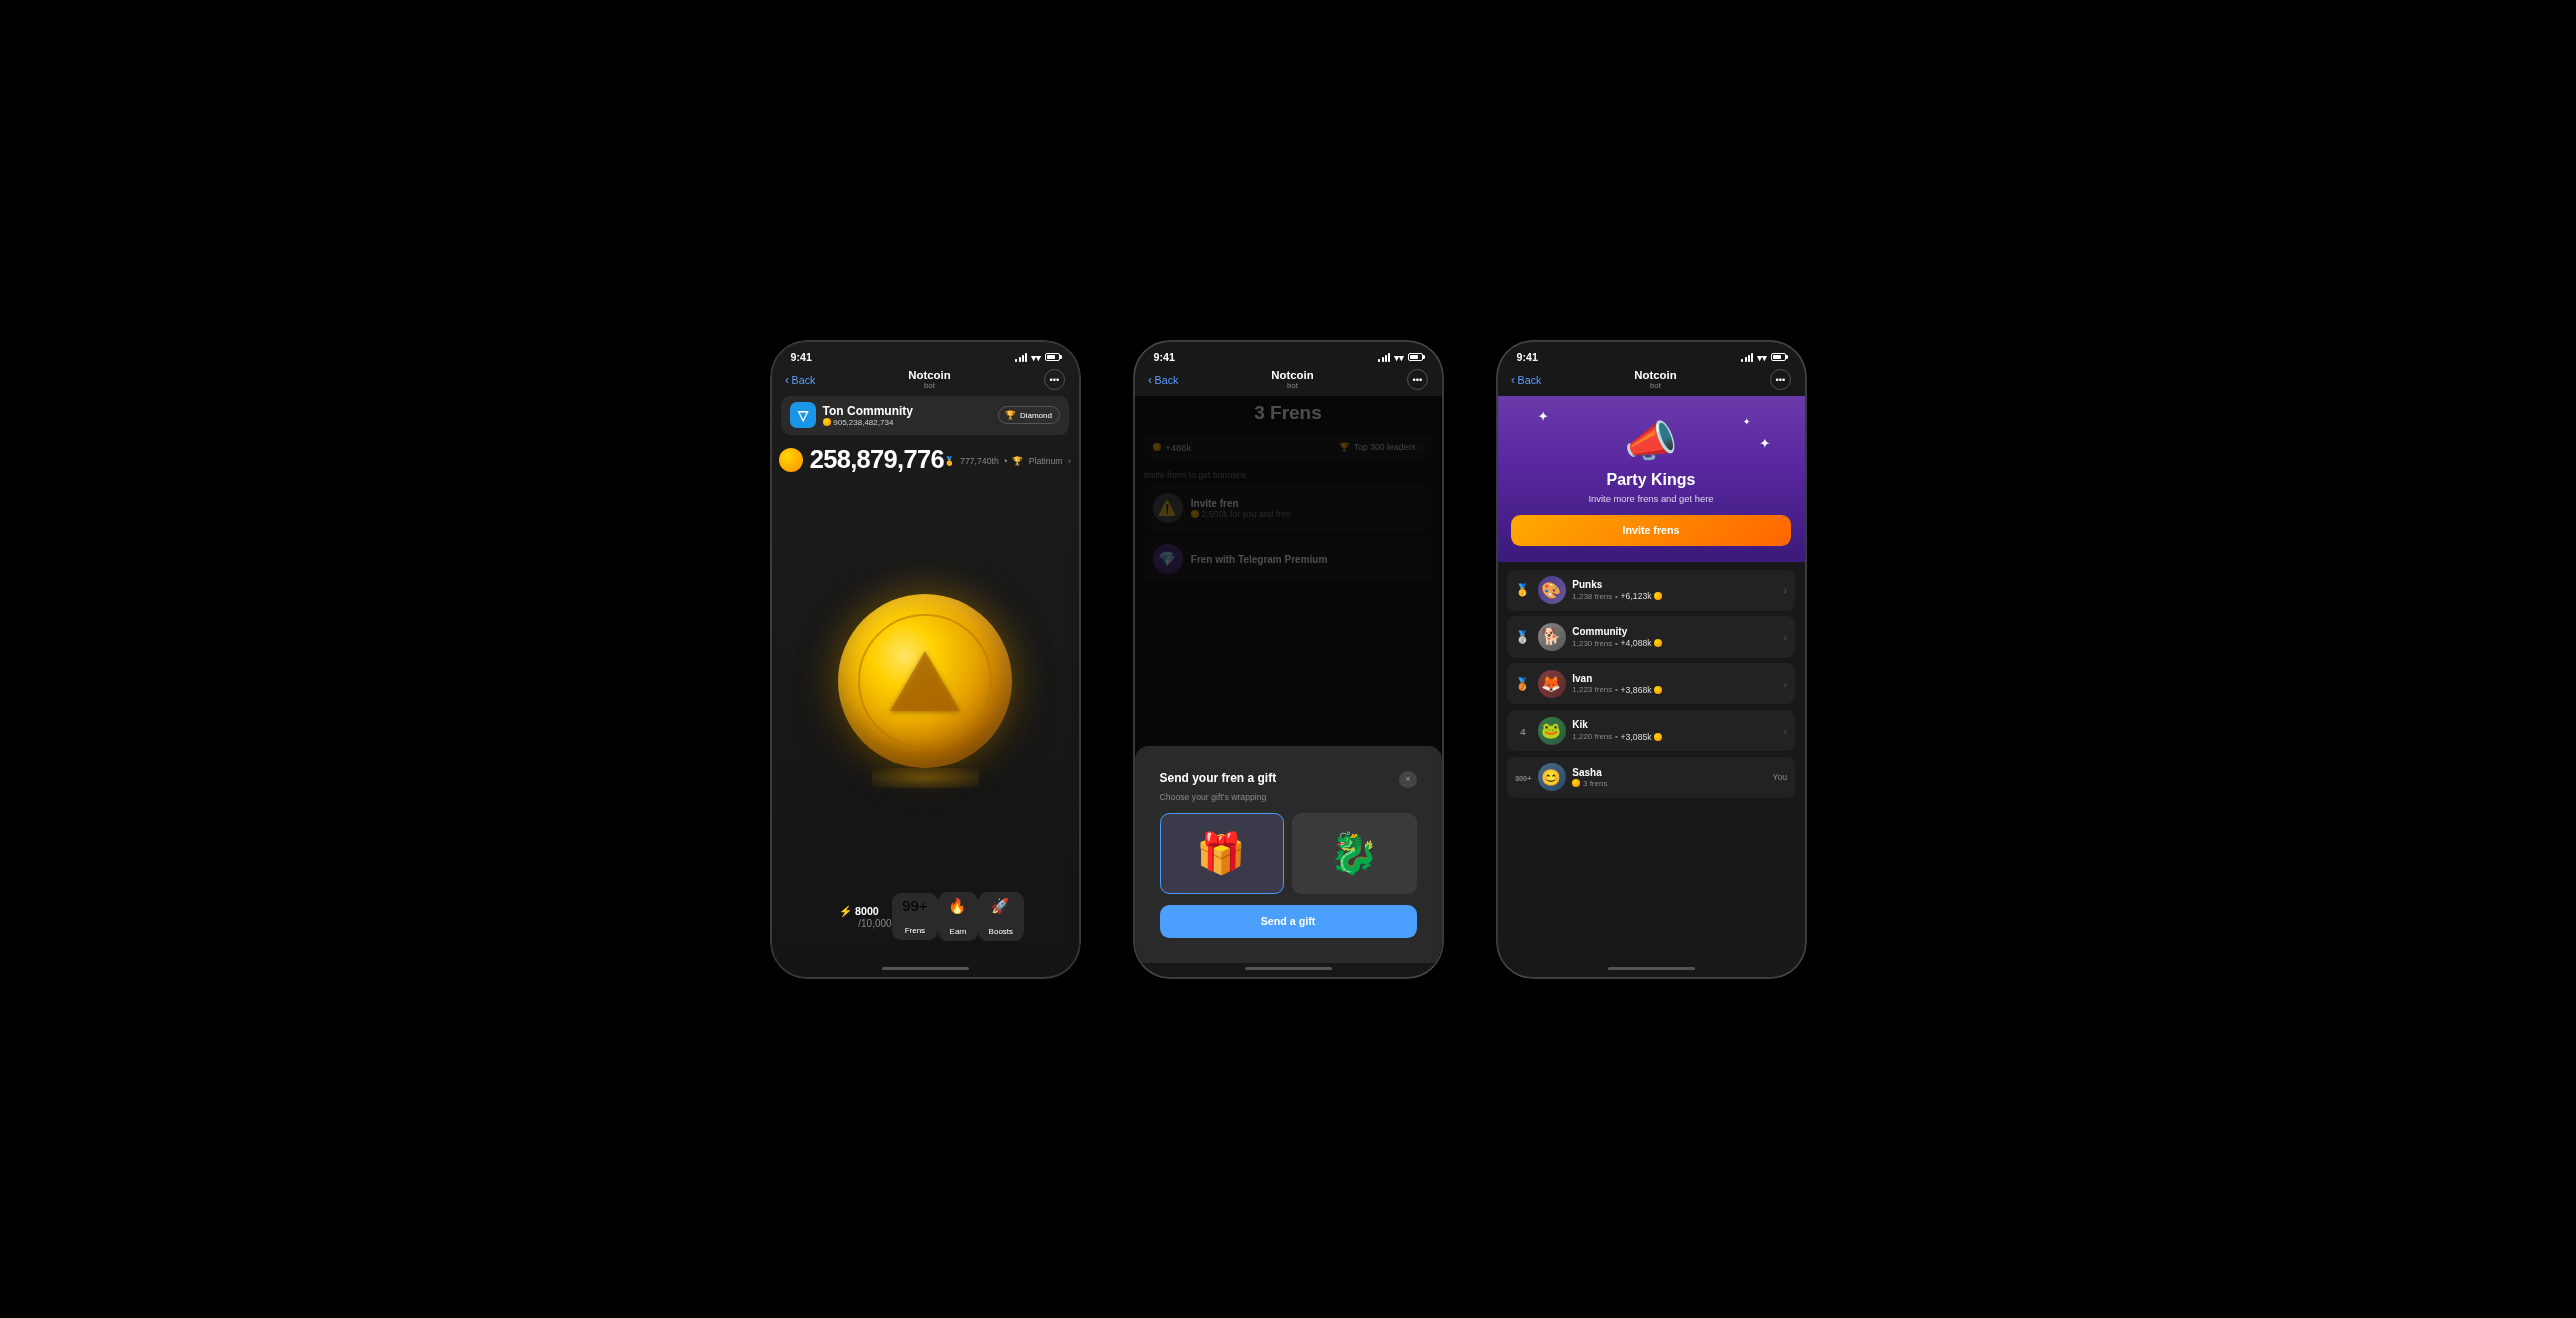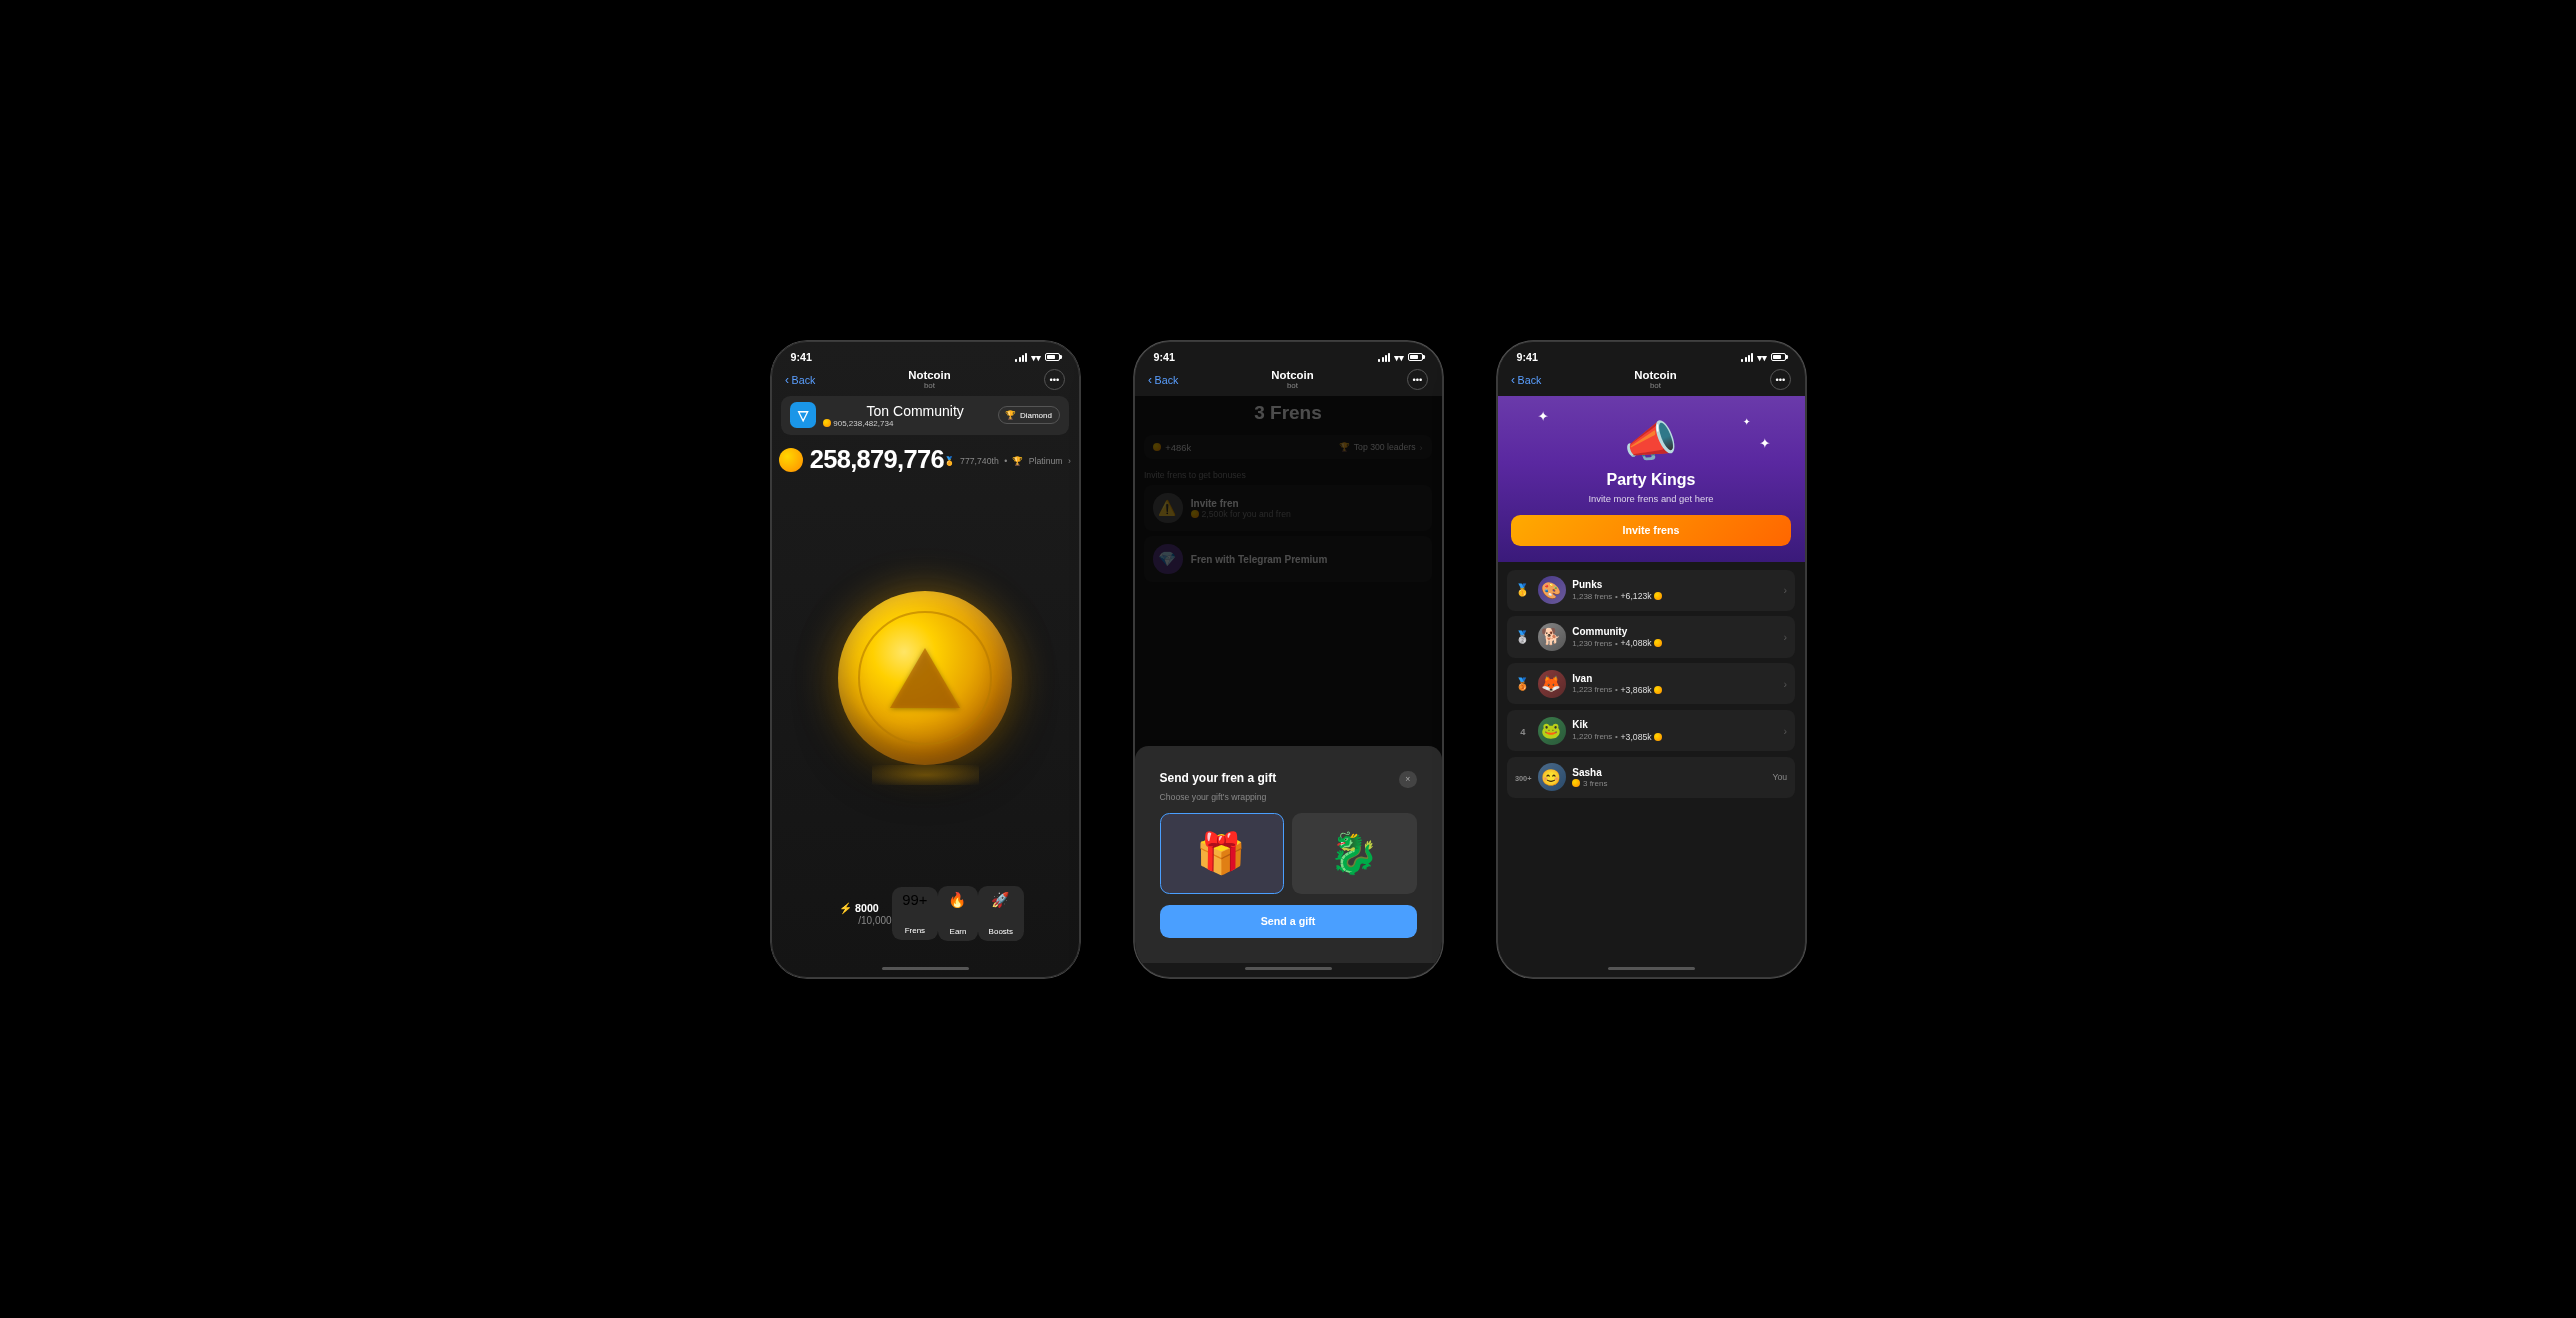"Ton Community" .community-name { font-size: 14px -> 12px; font-weight: 400 -> 700; margin-left: 44px -> none }
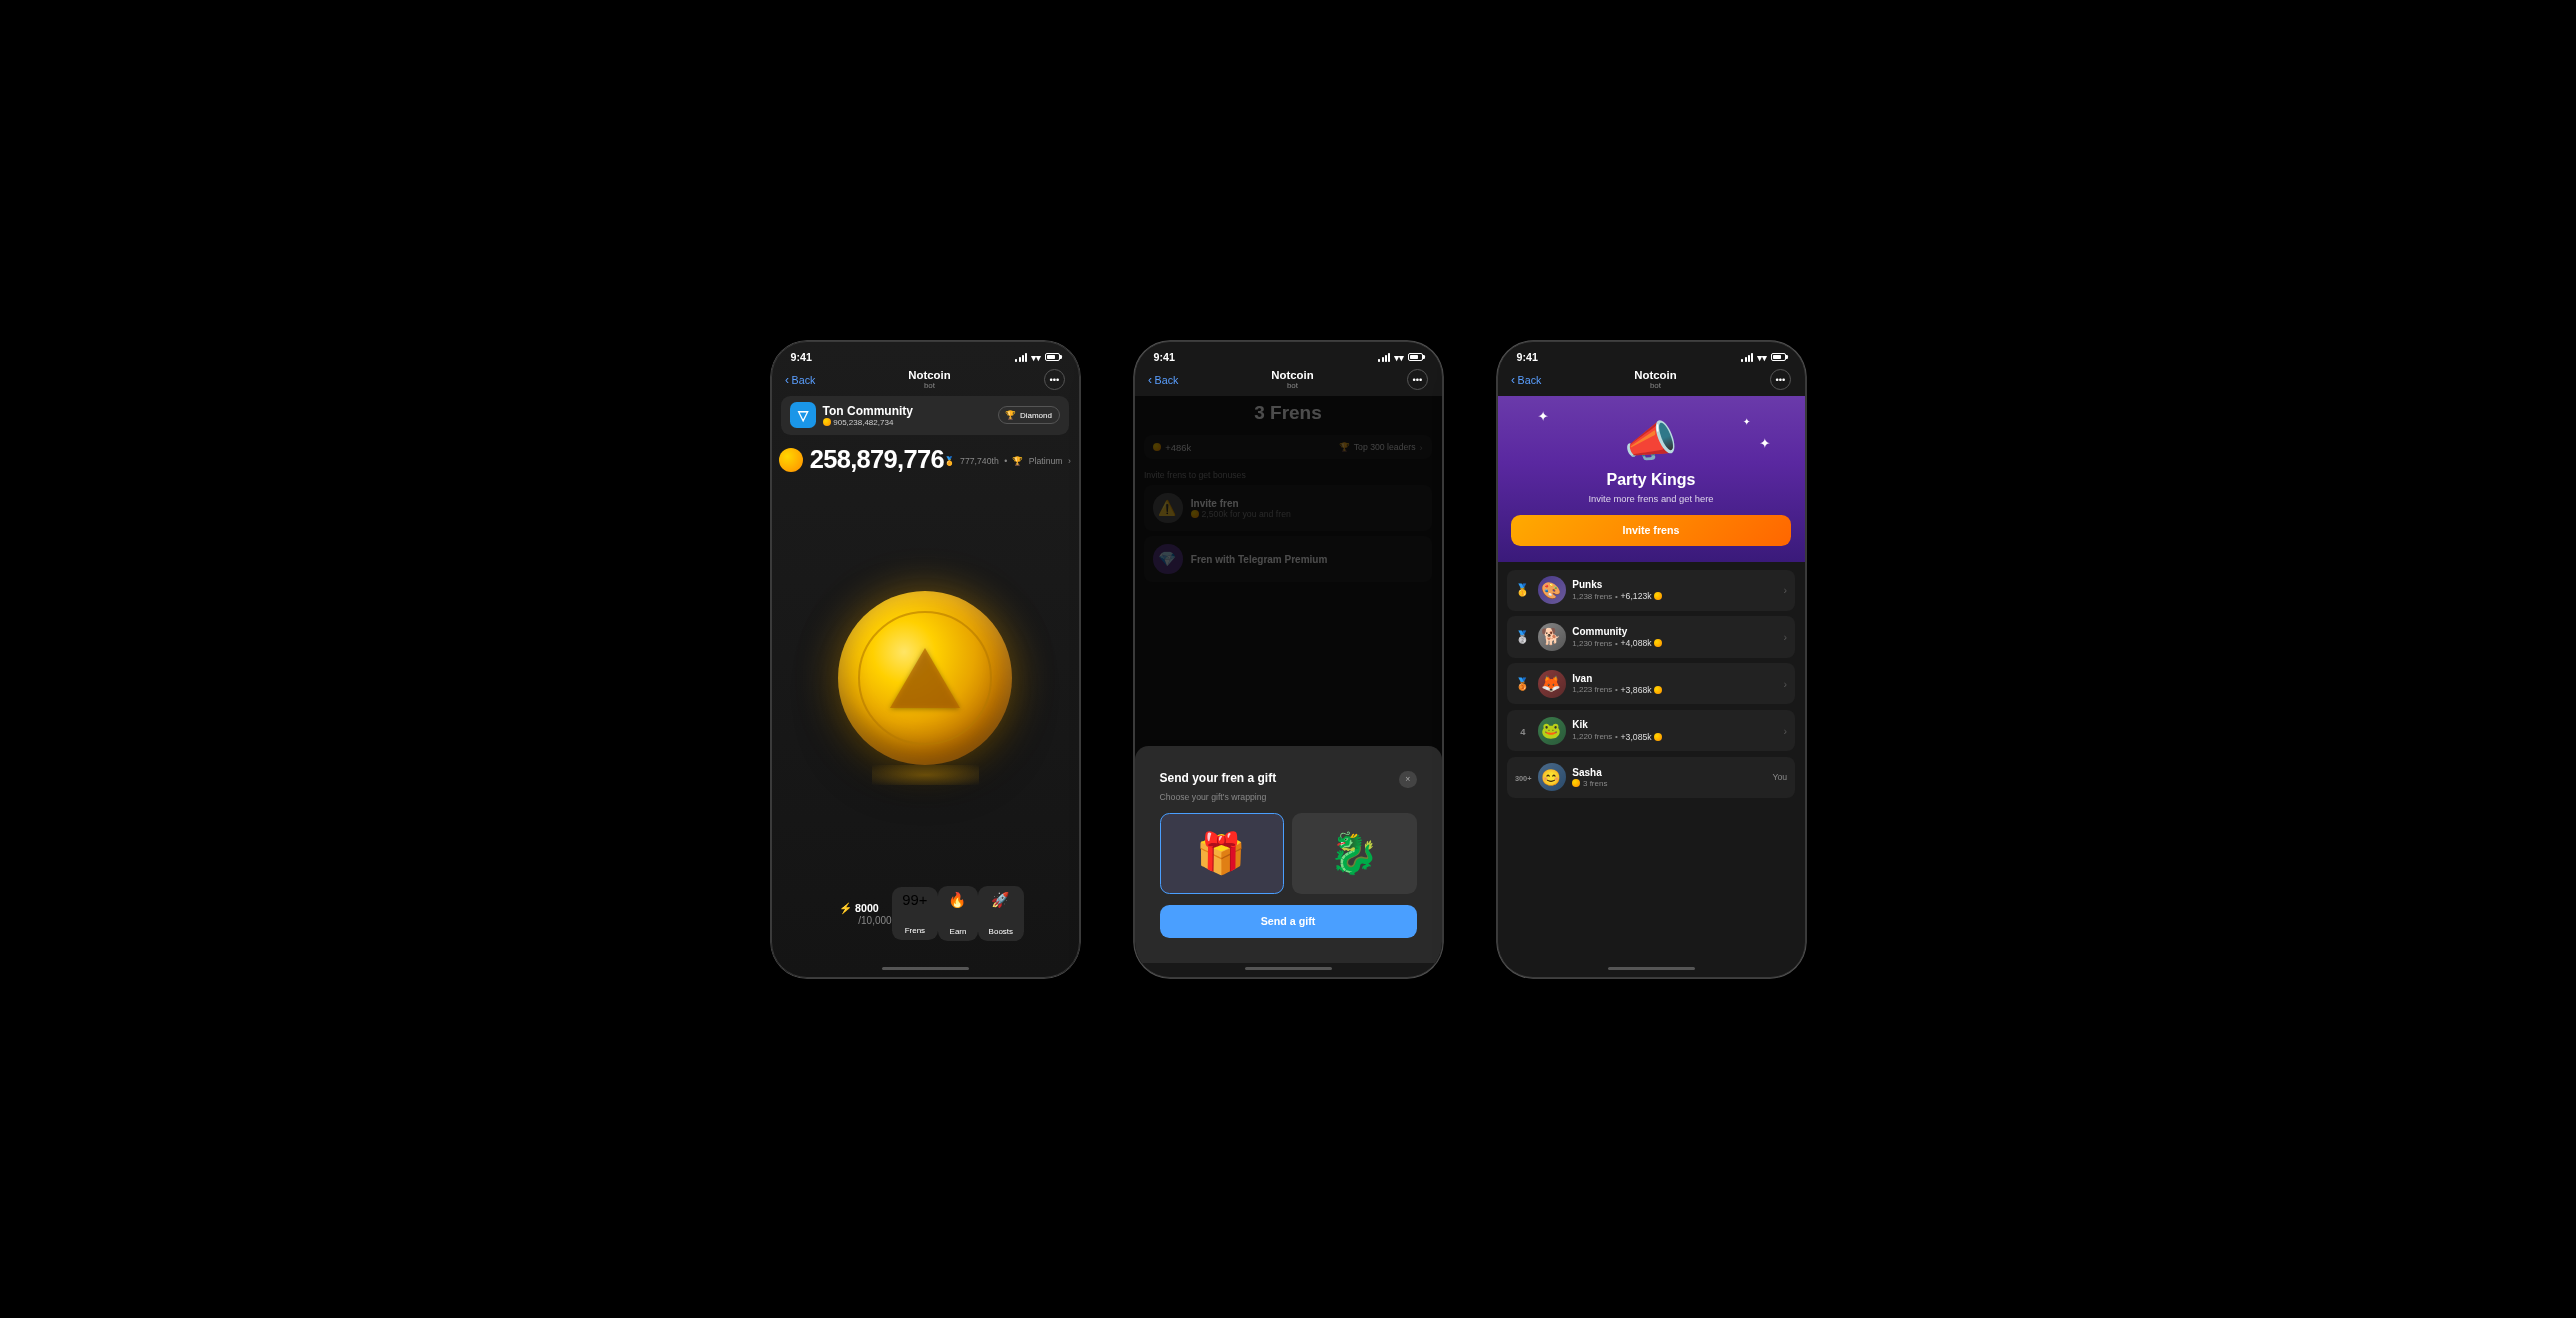"99+" .tab-btn { gap: 18px -> 12px }
